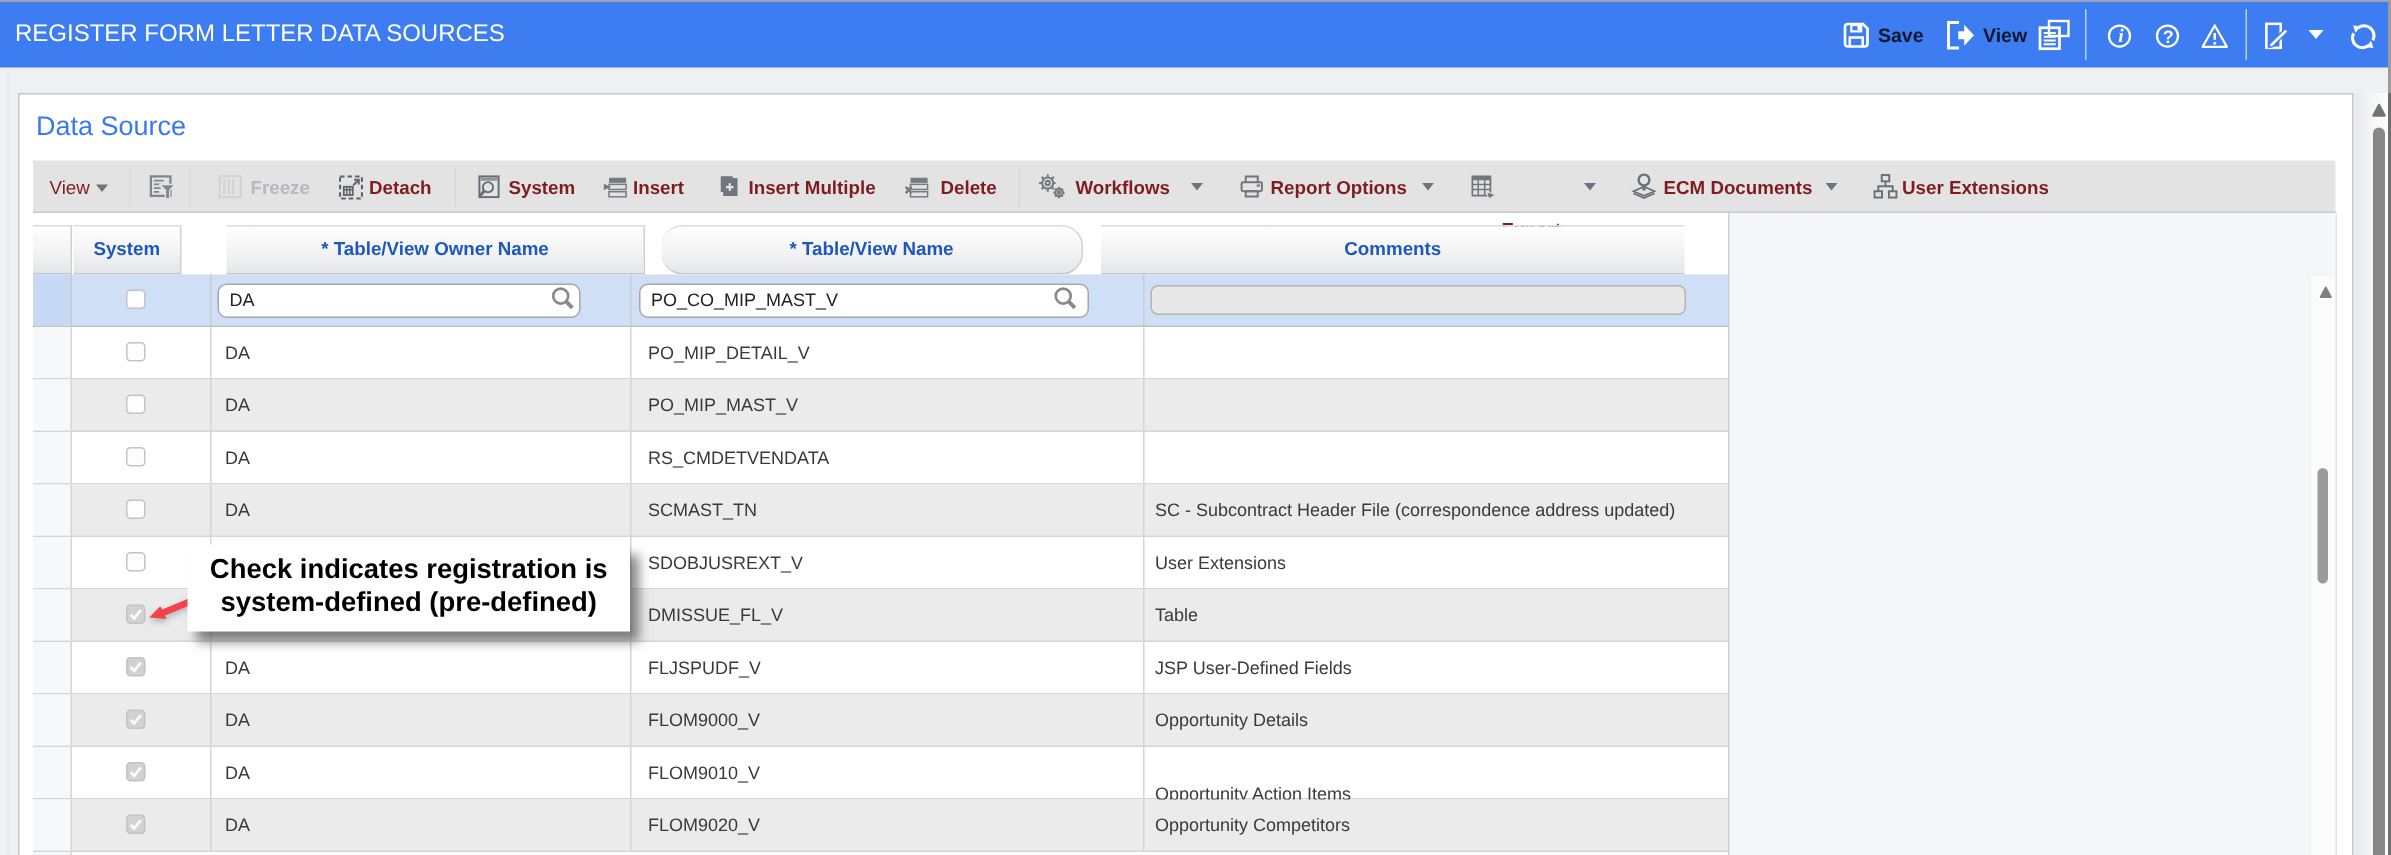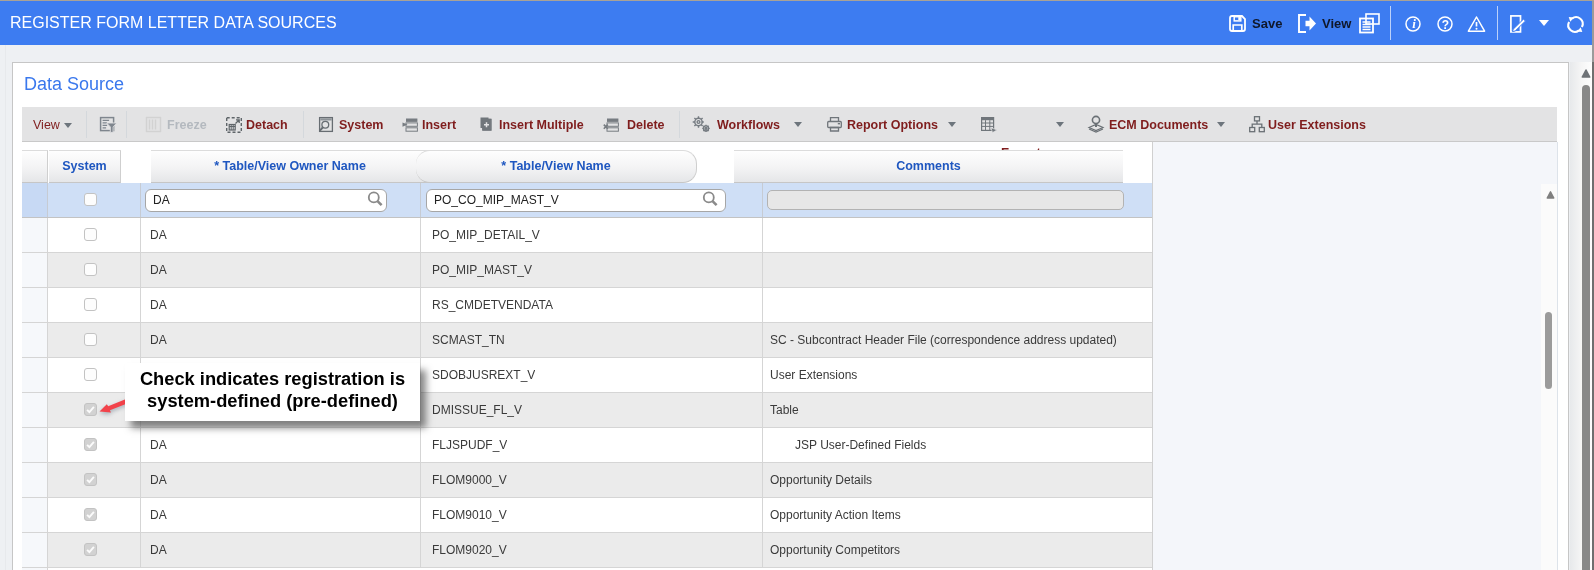"* Table/View Name" div.th { left: 416px -> 441px }
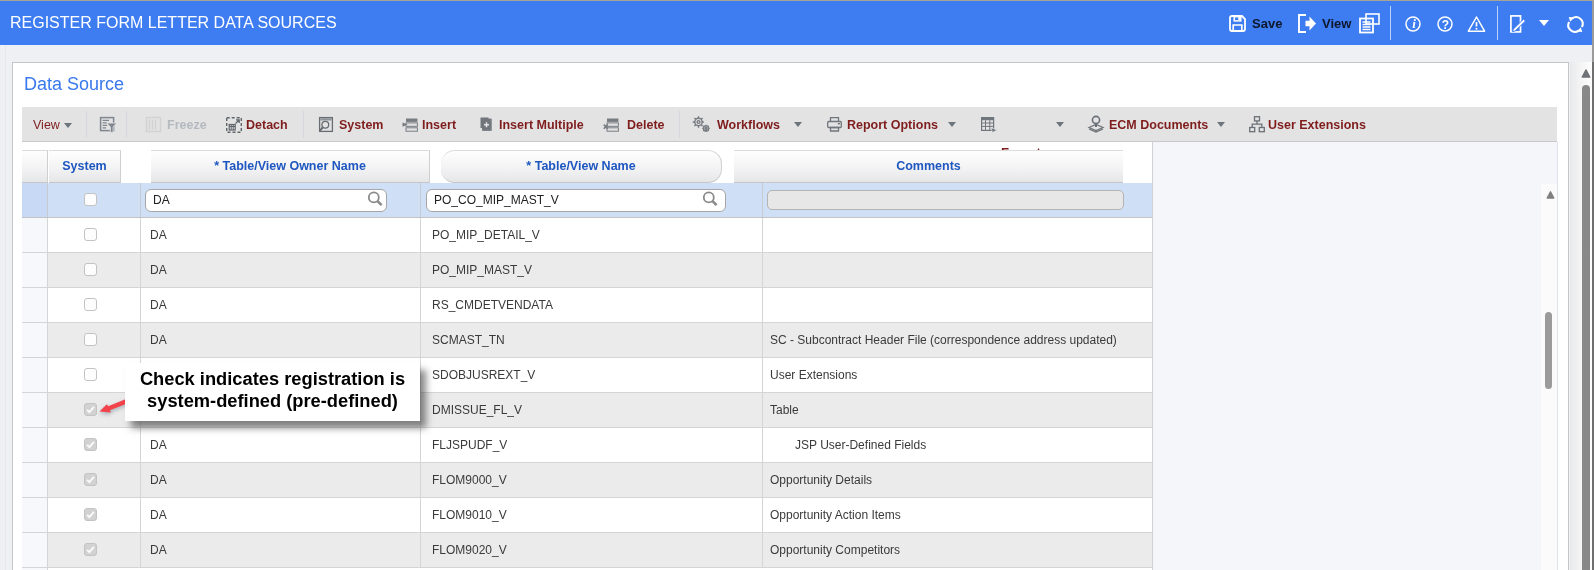"JSP User-Defined Fields" span.cell { left: 773px -> 748px }
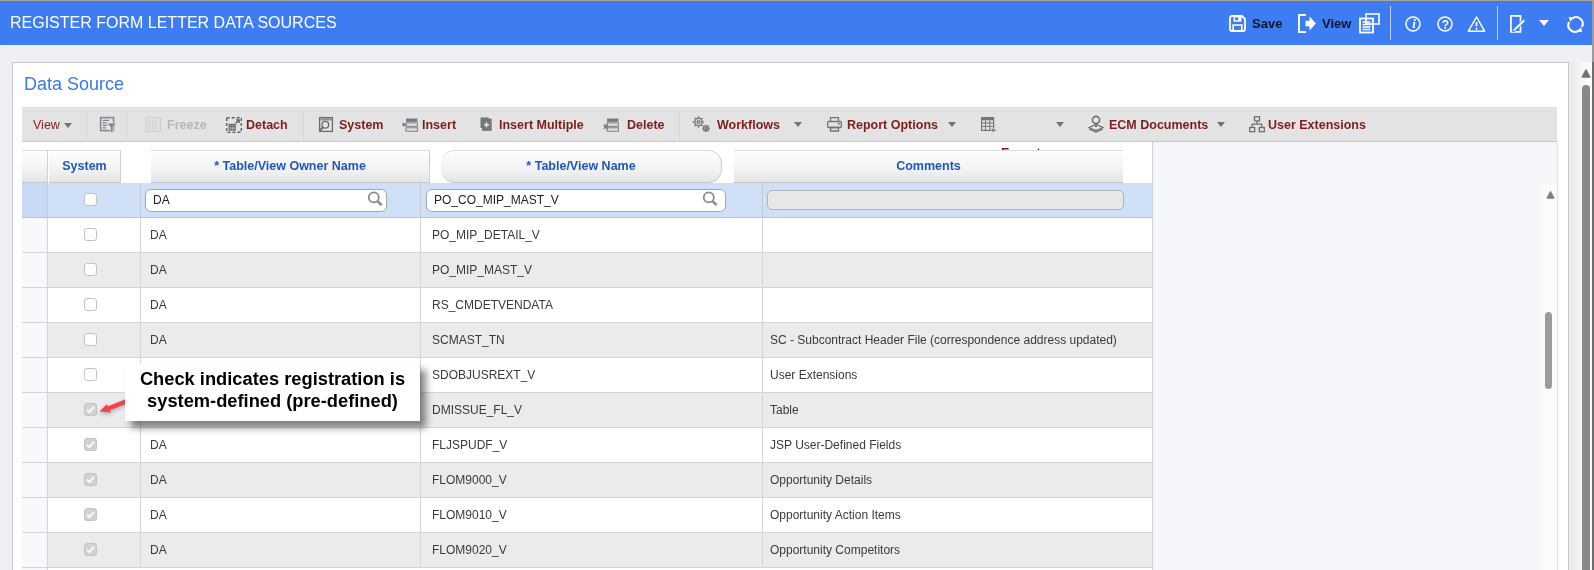"Opportunity Action Items" span.cell { margin-top: none -> 14px }
